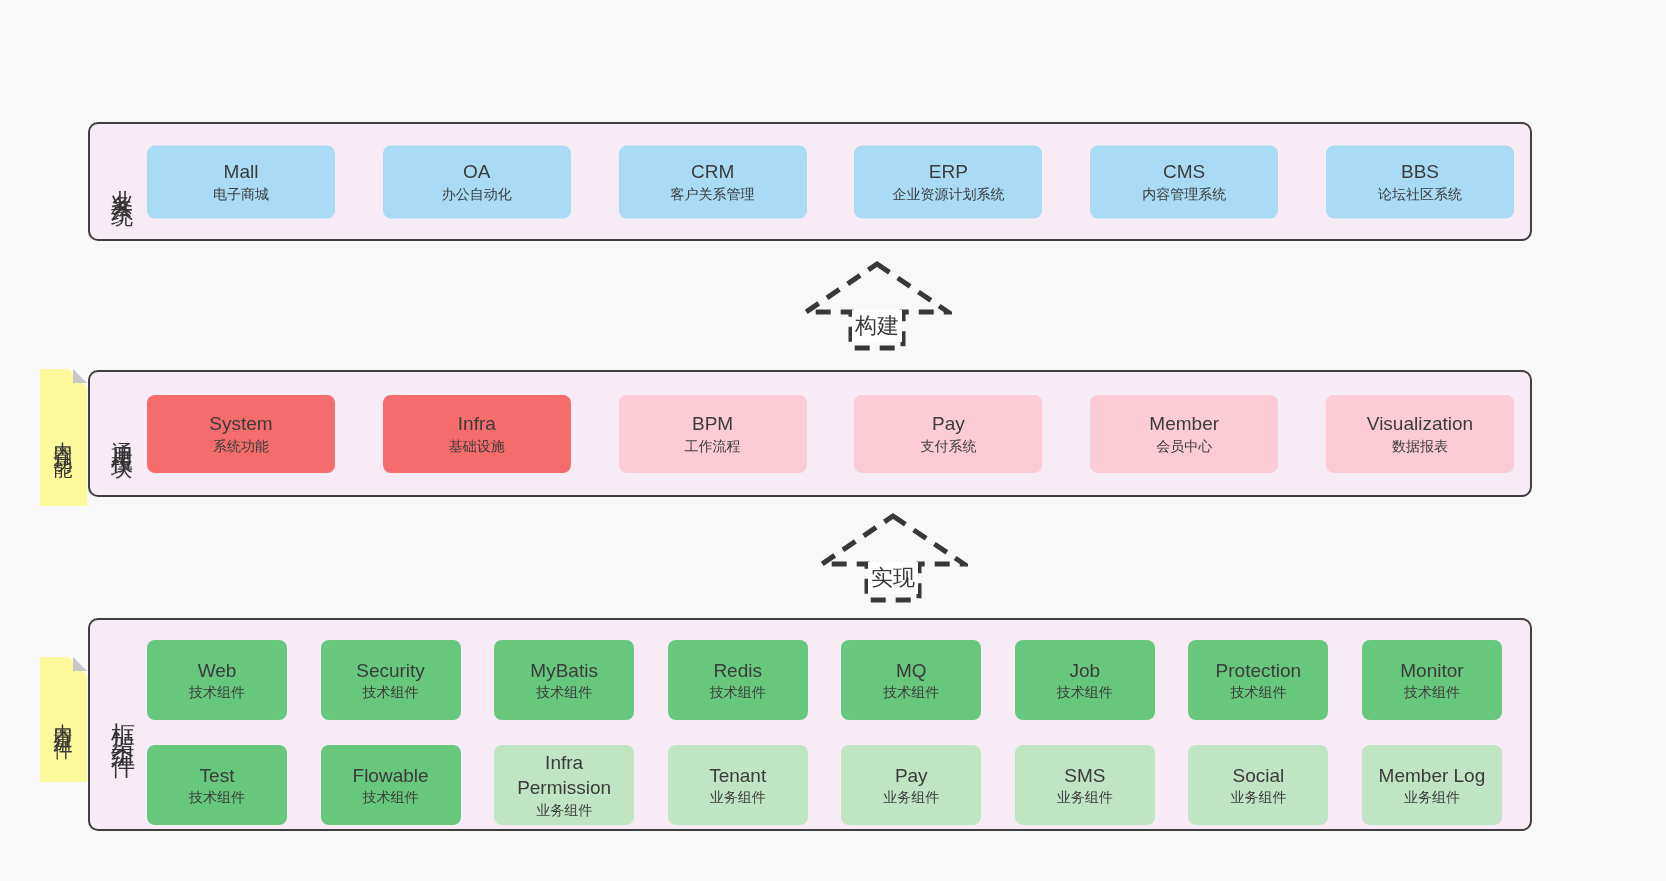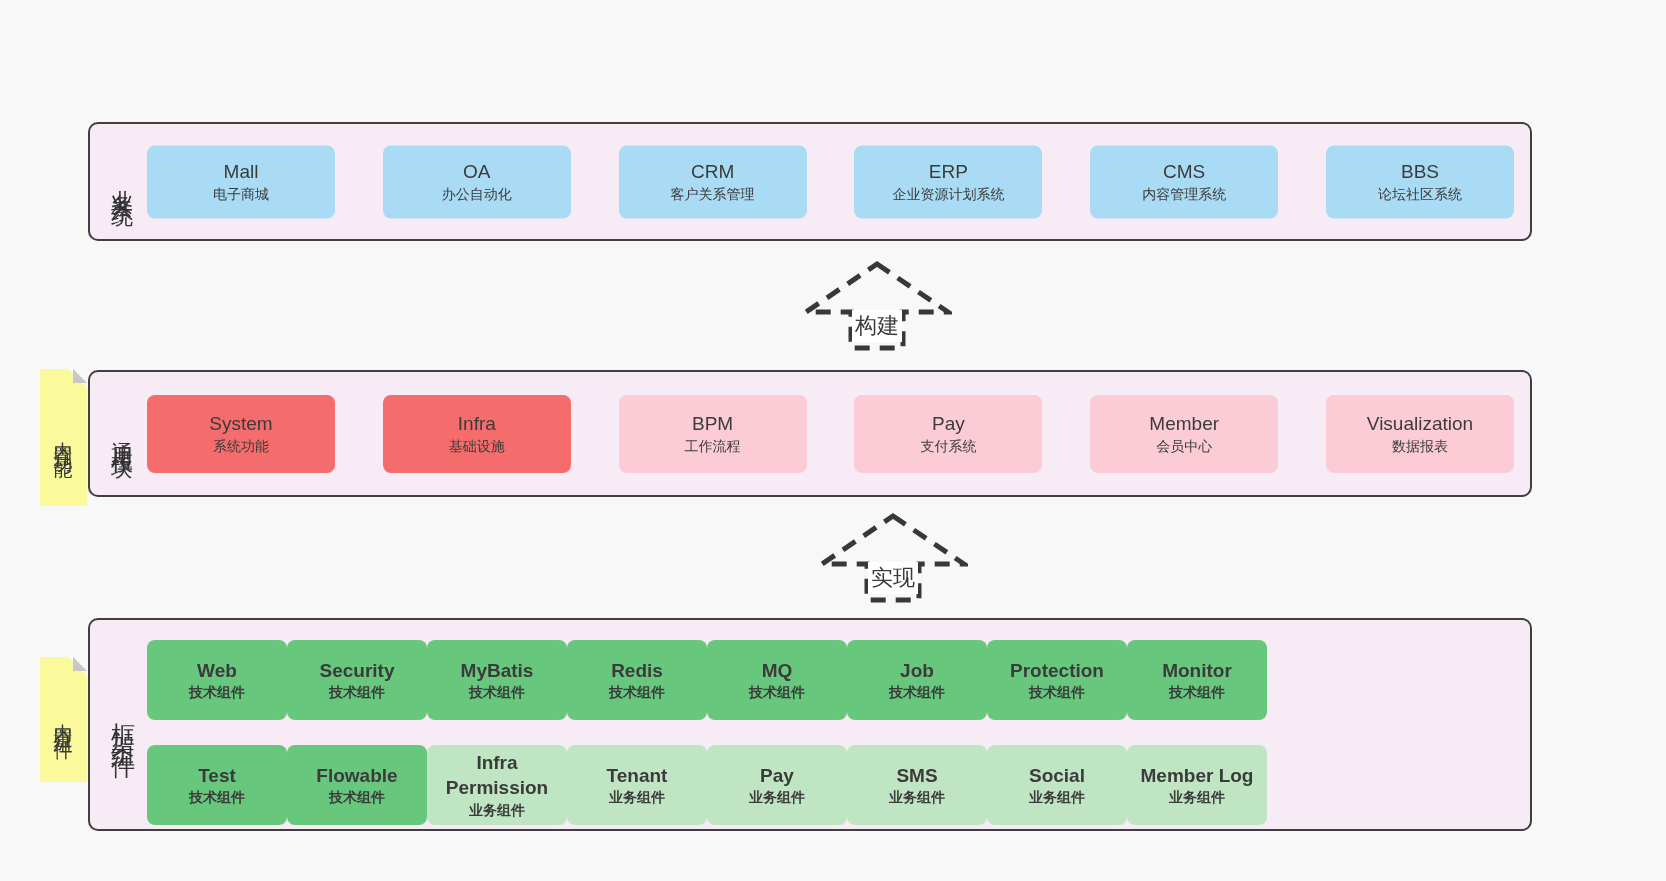"Web" .comp-row { font-weight: bold -> none; justify-content: flex-start -> space-between }
